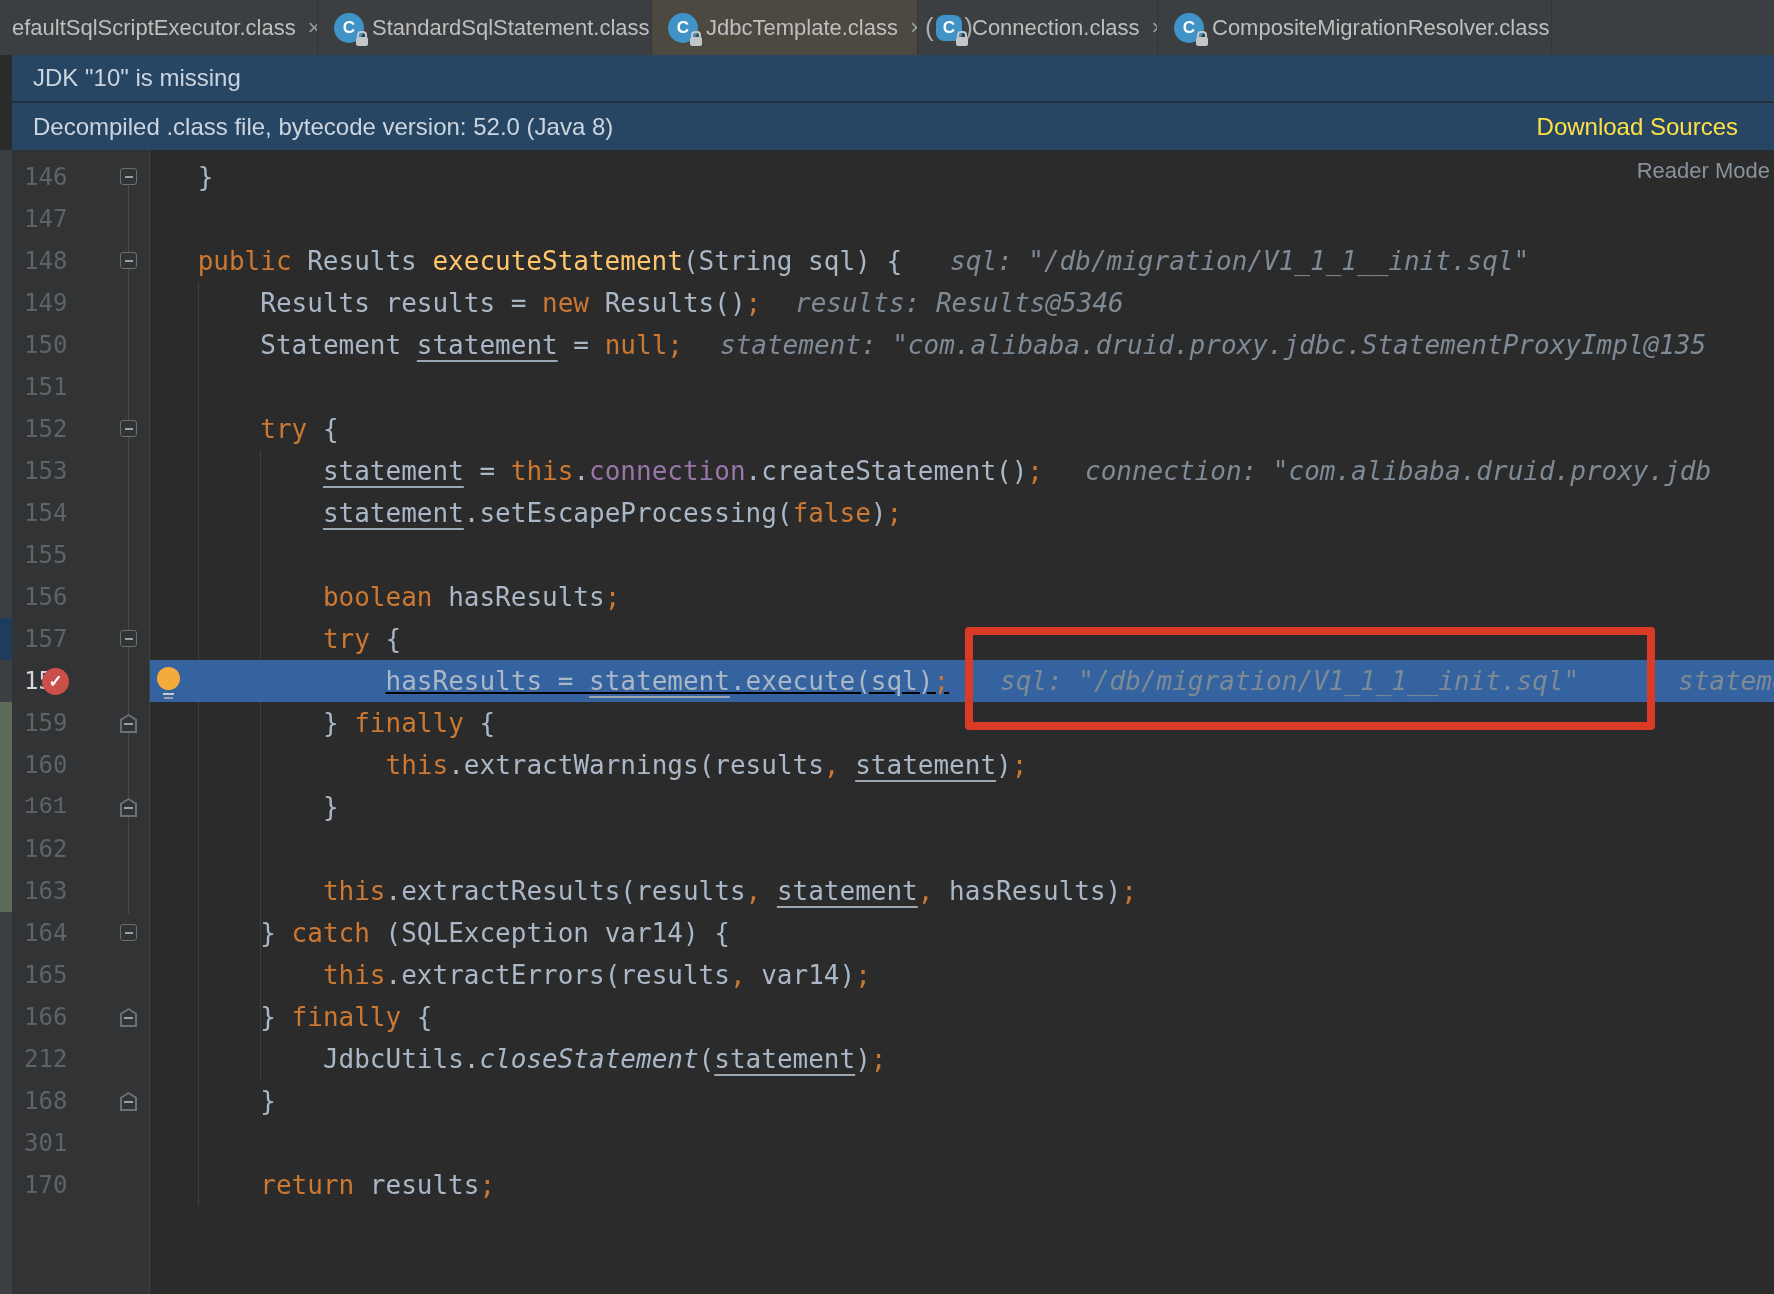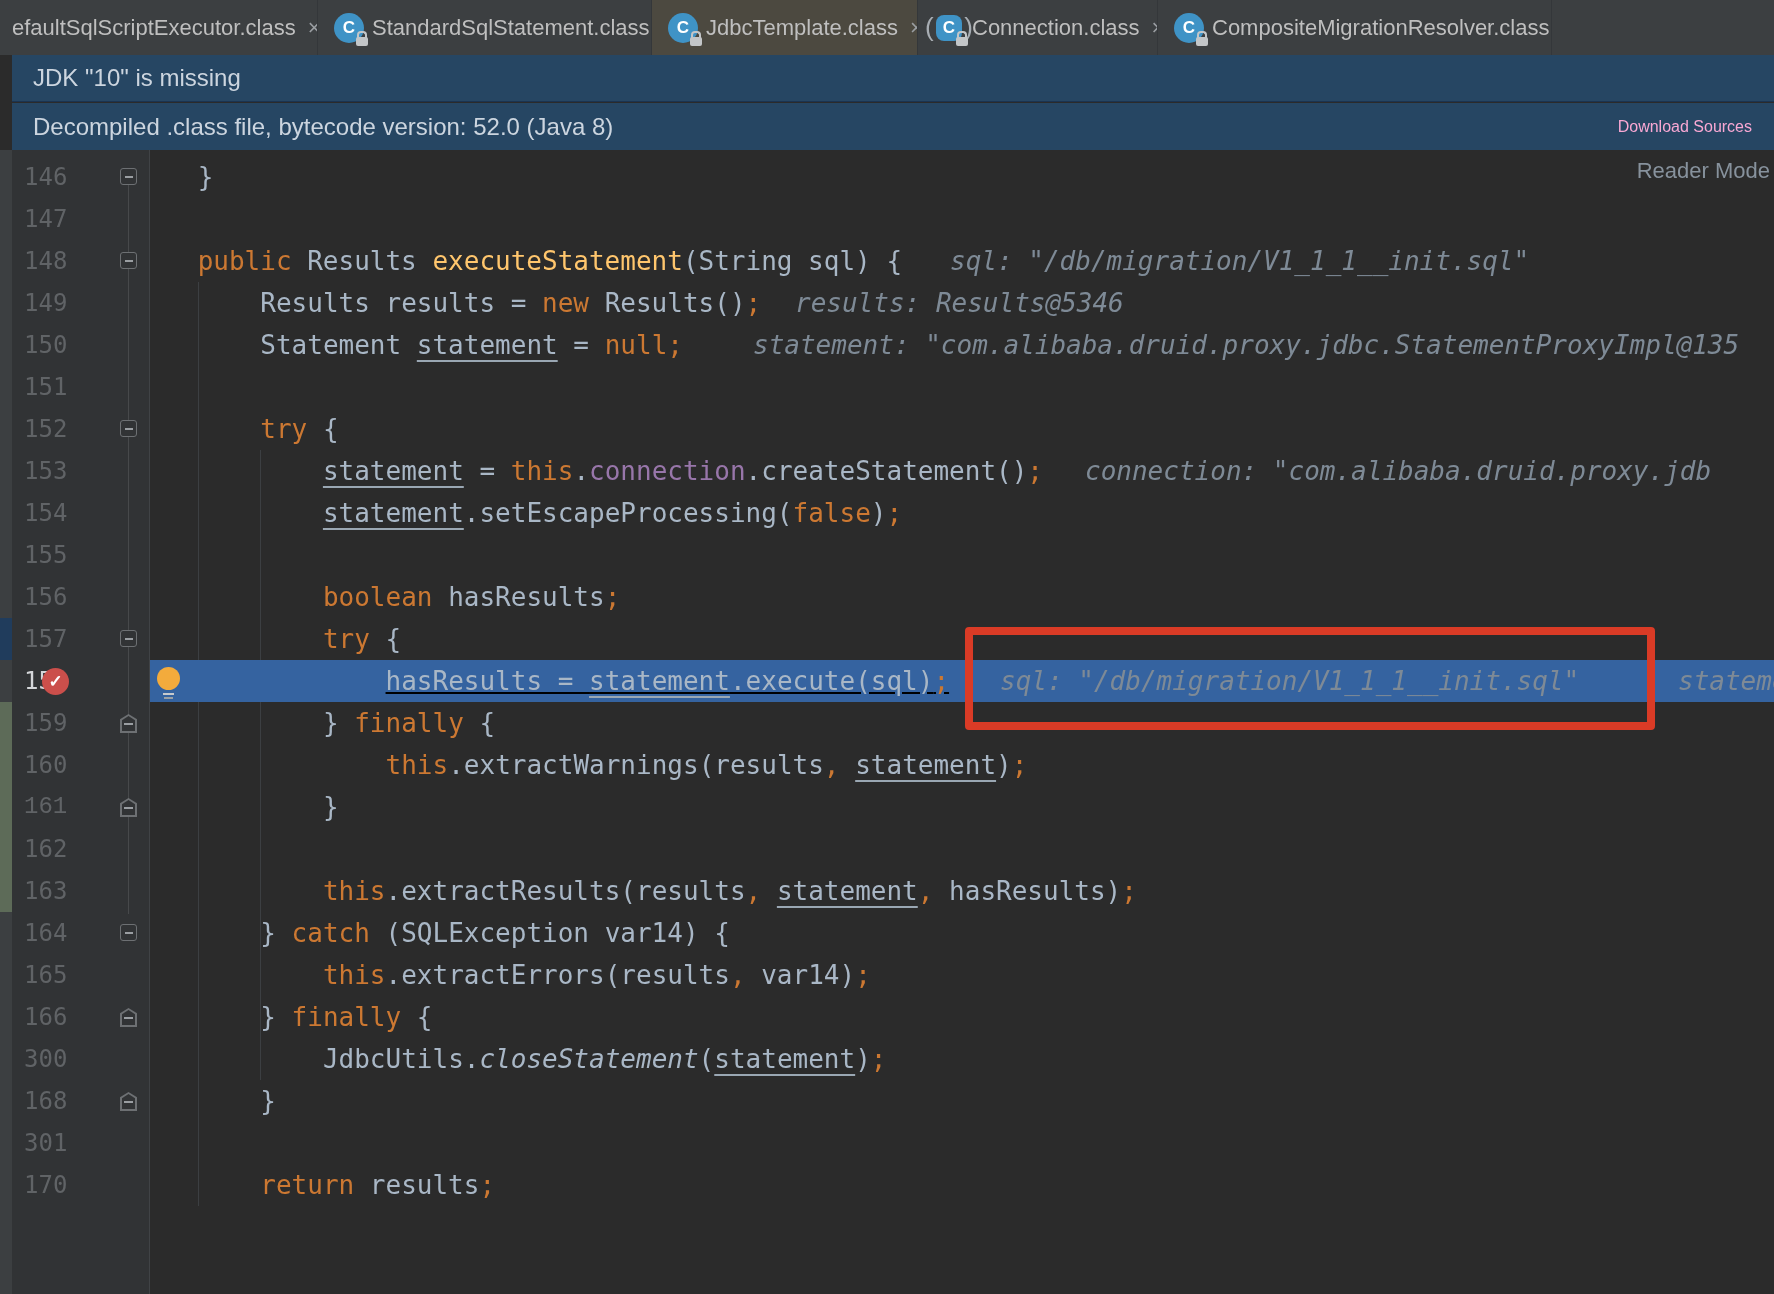"Download Sources" #dl-link { color: #f9a8d4 -> #fde047; font-size: 16px -> 24px; right: 22px -> 36px }
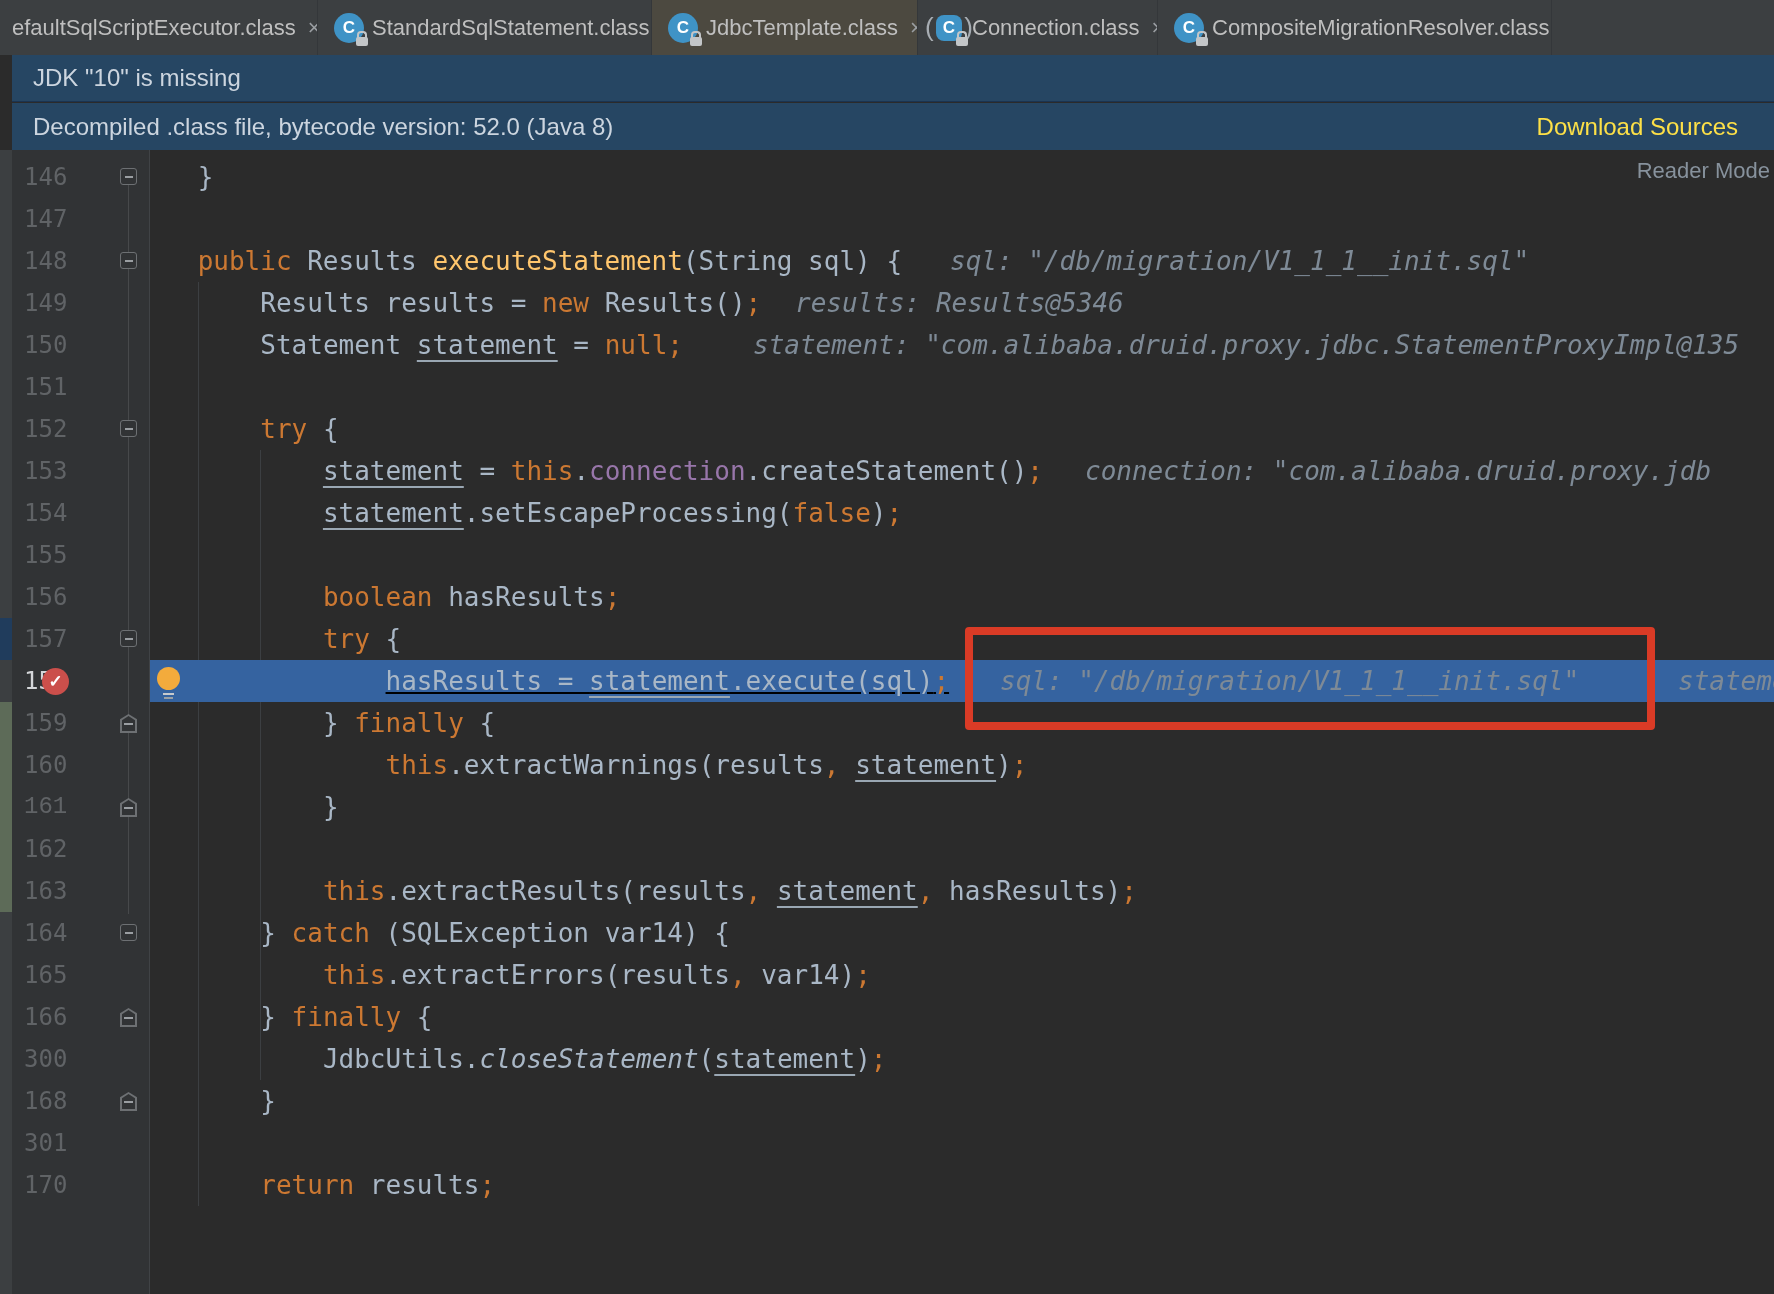"statement:" span.hint { left: 753px -> 720px }
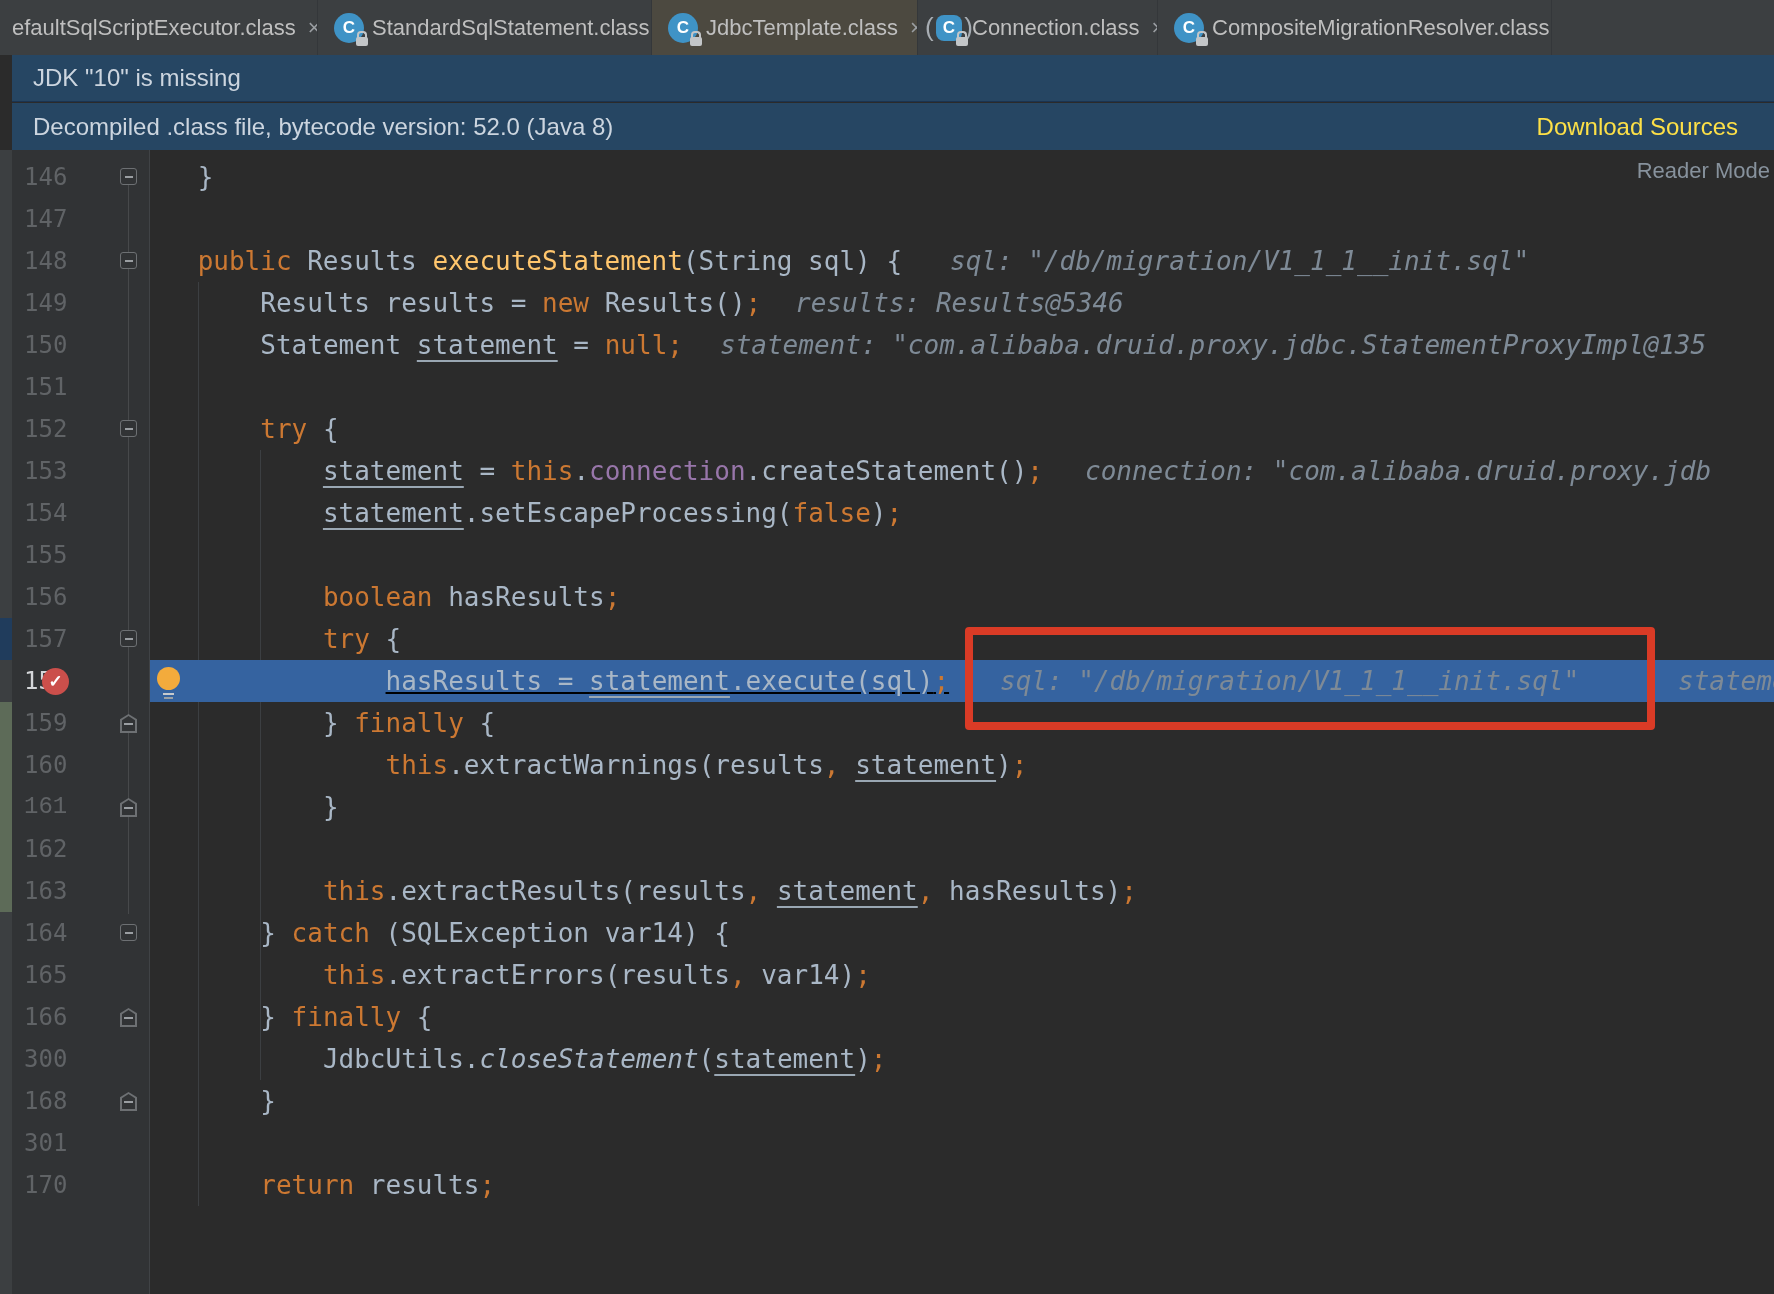"300" div.lnum { text: 300 -> 212 }
